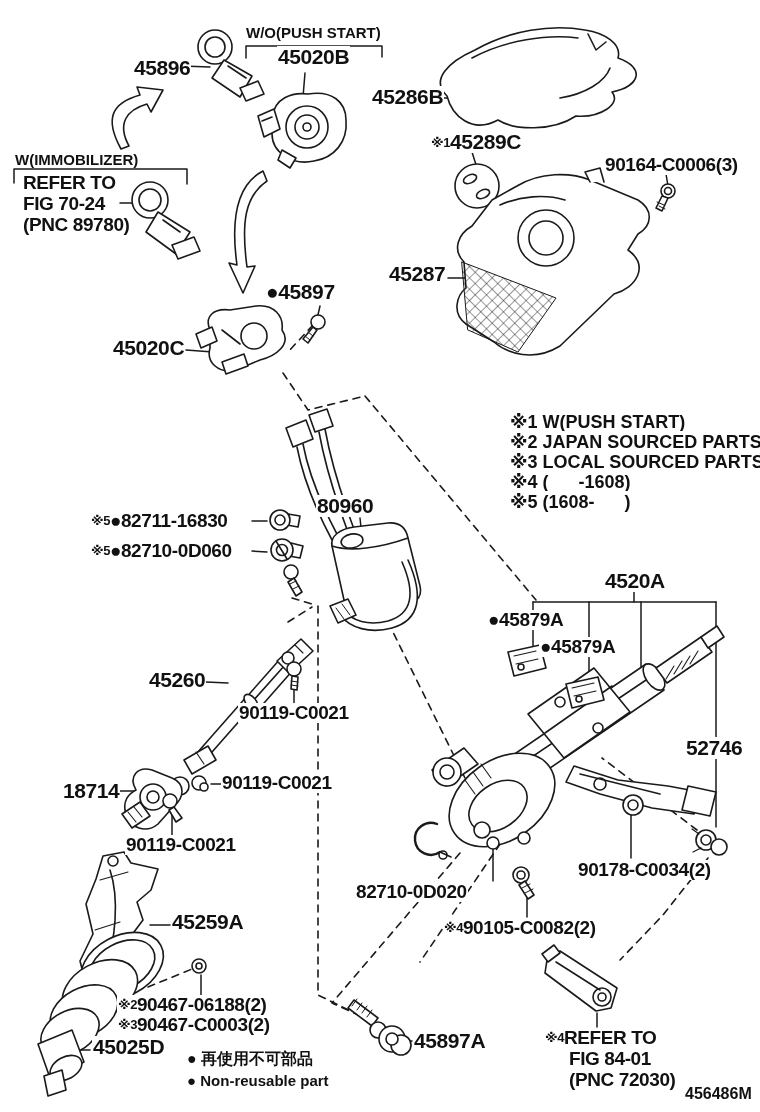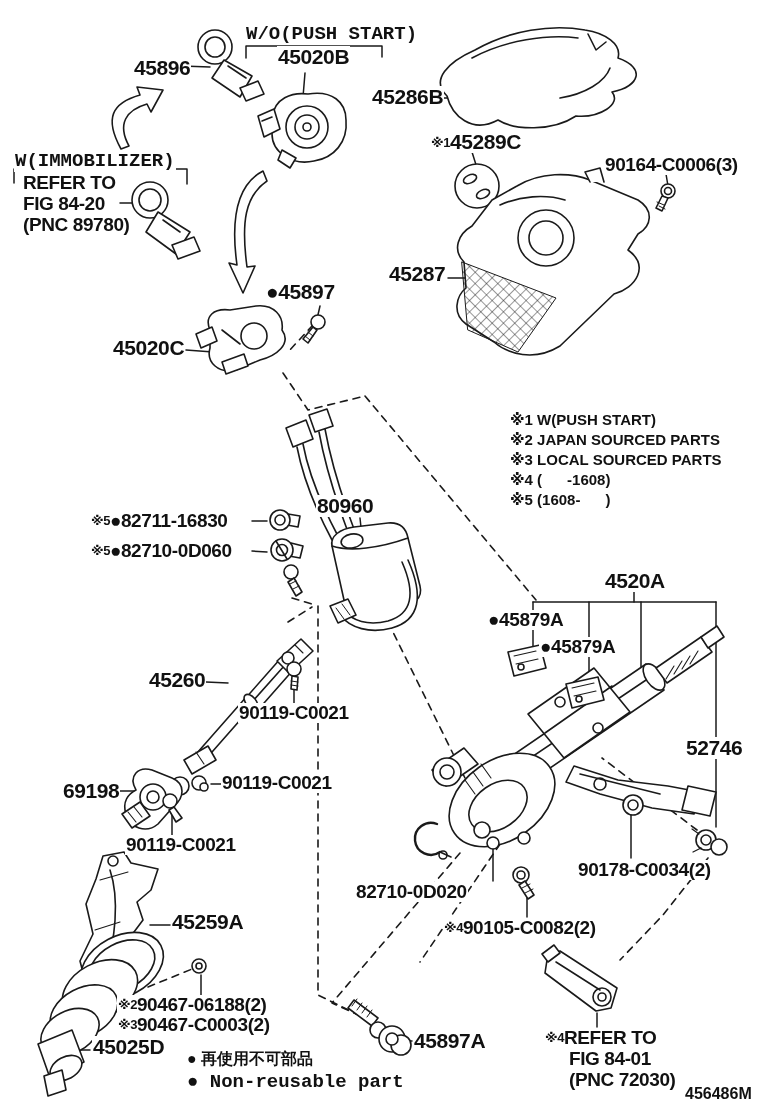"W/O(PUSH START)" .s15 { font-family: Liberation Mono, monospace -> none; font-size: 19px -> 15px }
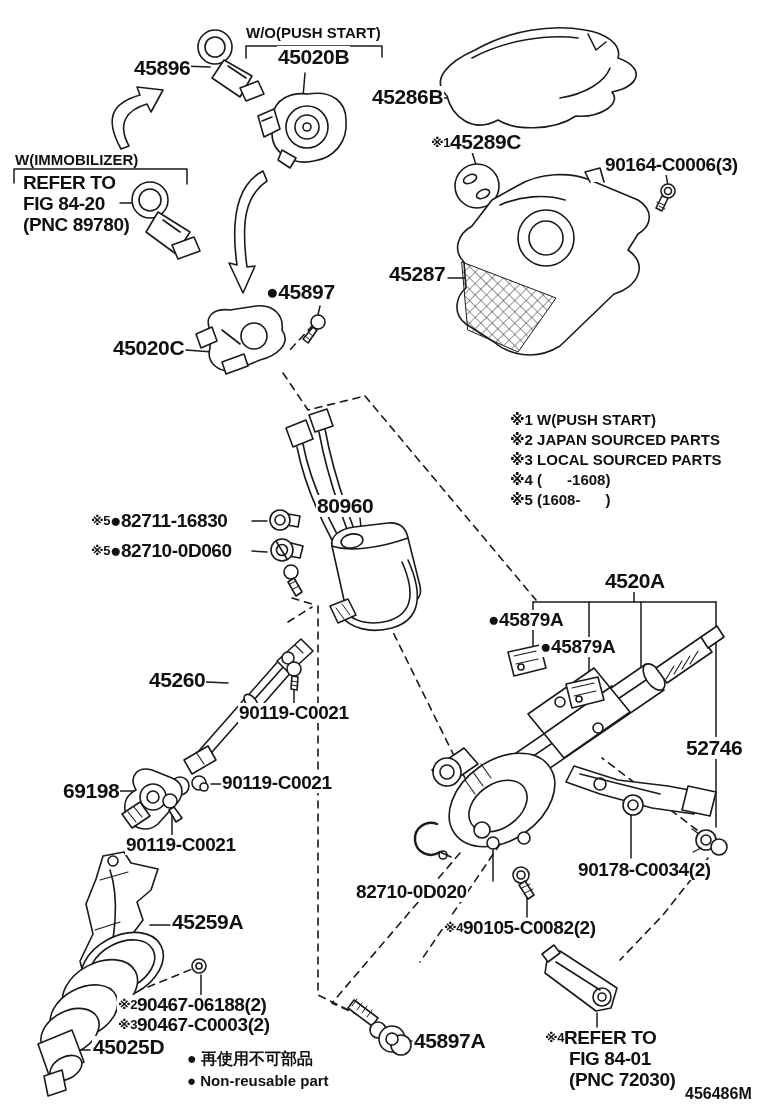"FIG 84-20" div.lbl { text: 84-20 -> 70-24 }
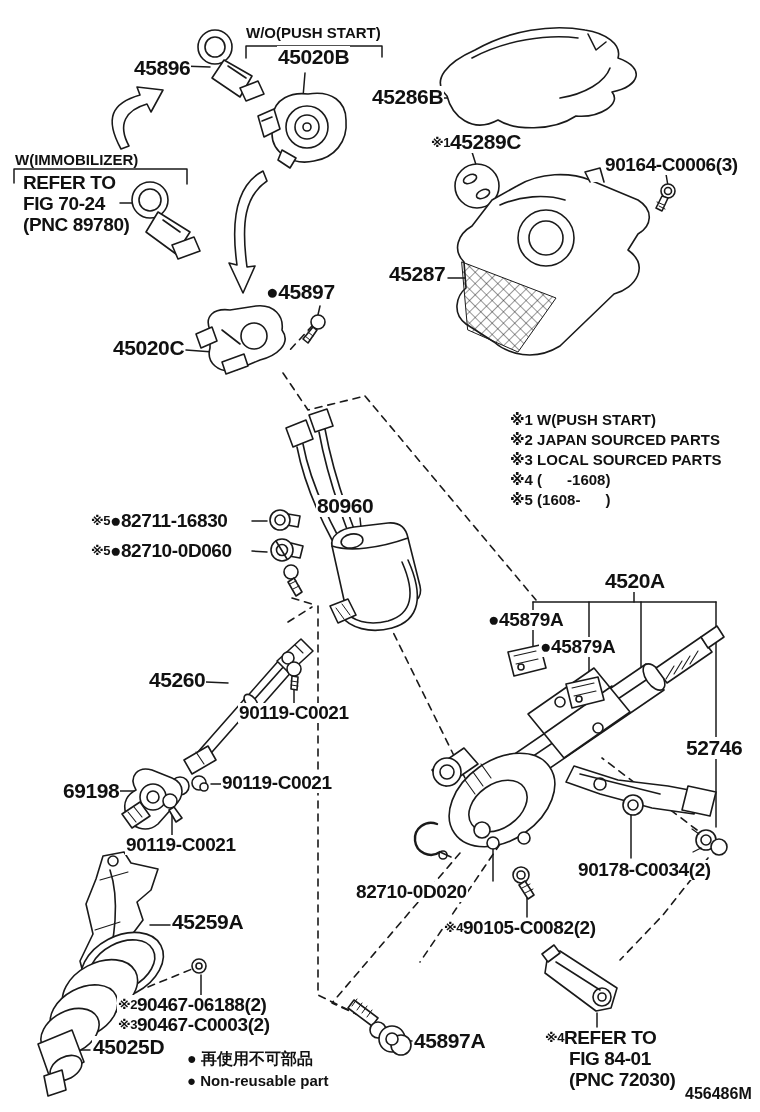"※1 W(PUSH START)" .legend-item { font-size: 15px -> 18px }
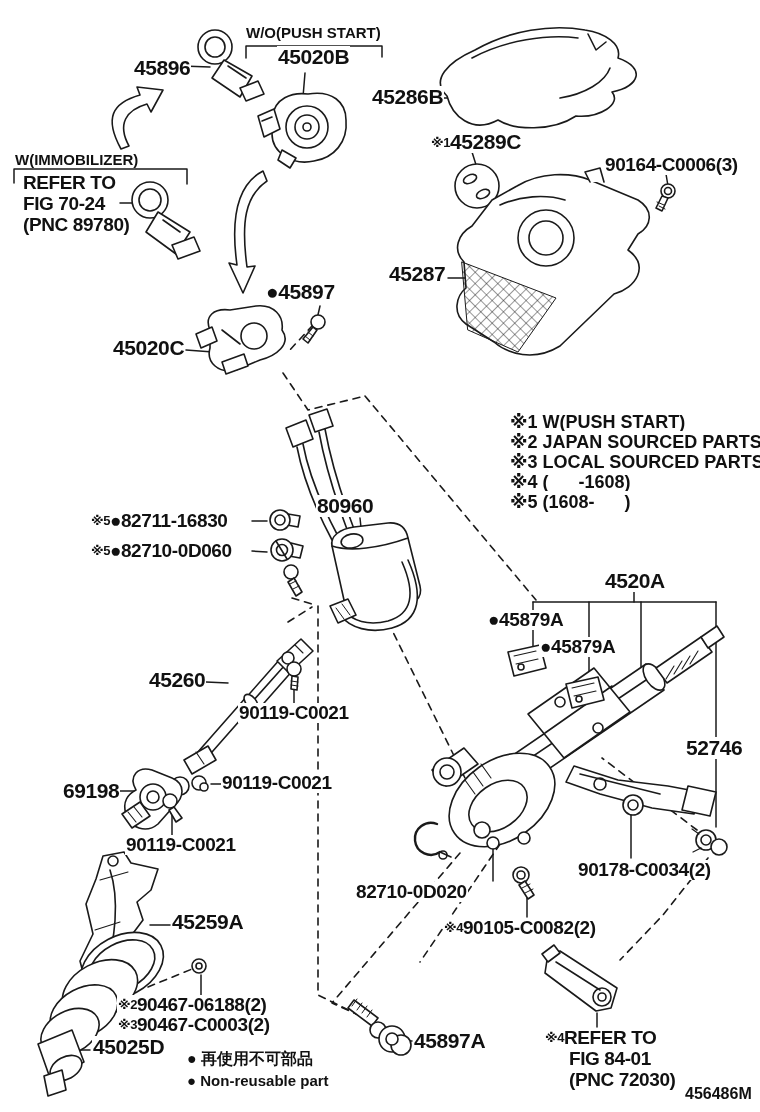"69198" div.lbl { text: 69198 -> 18714 }
